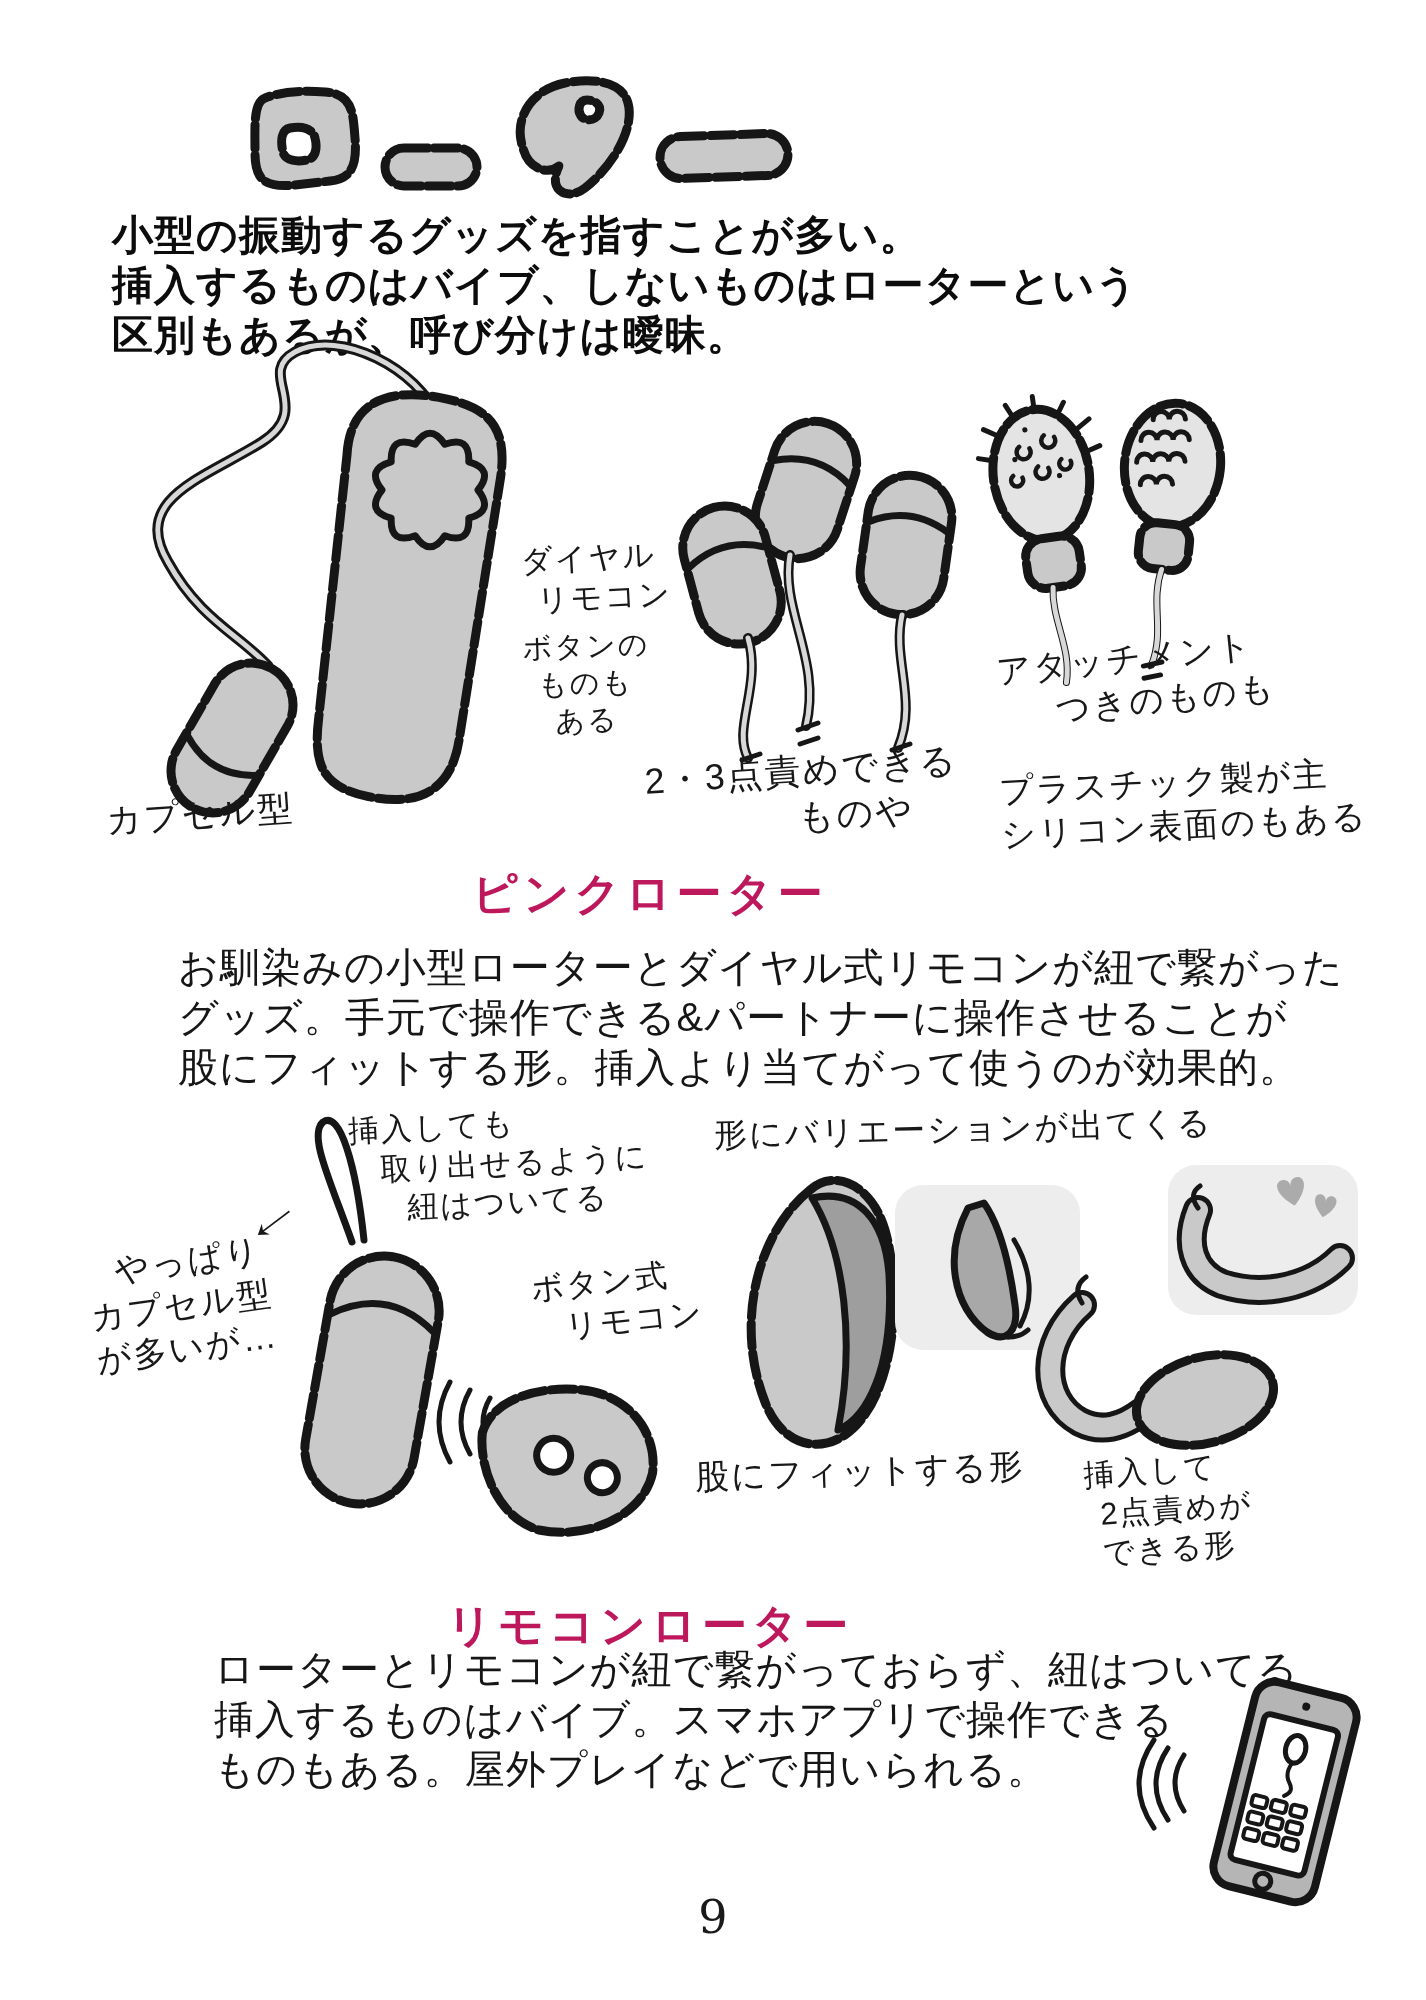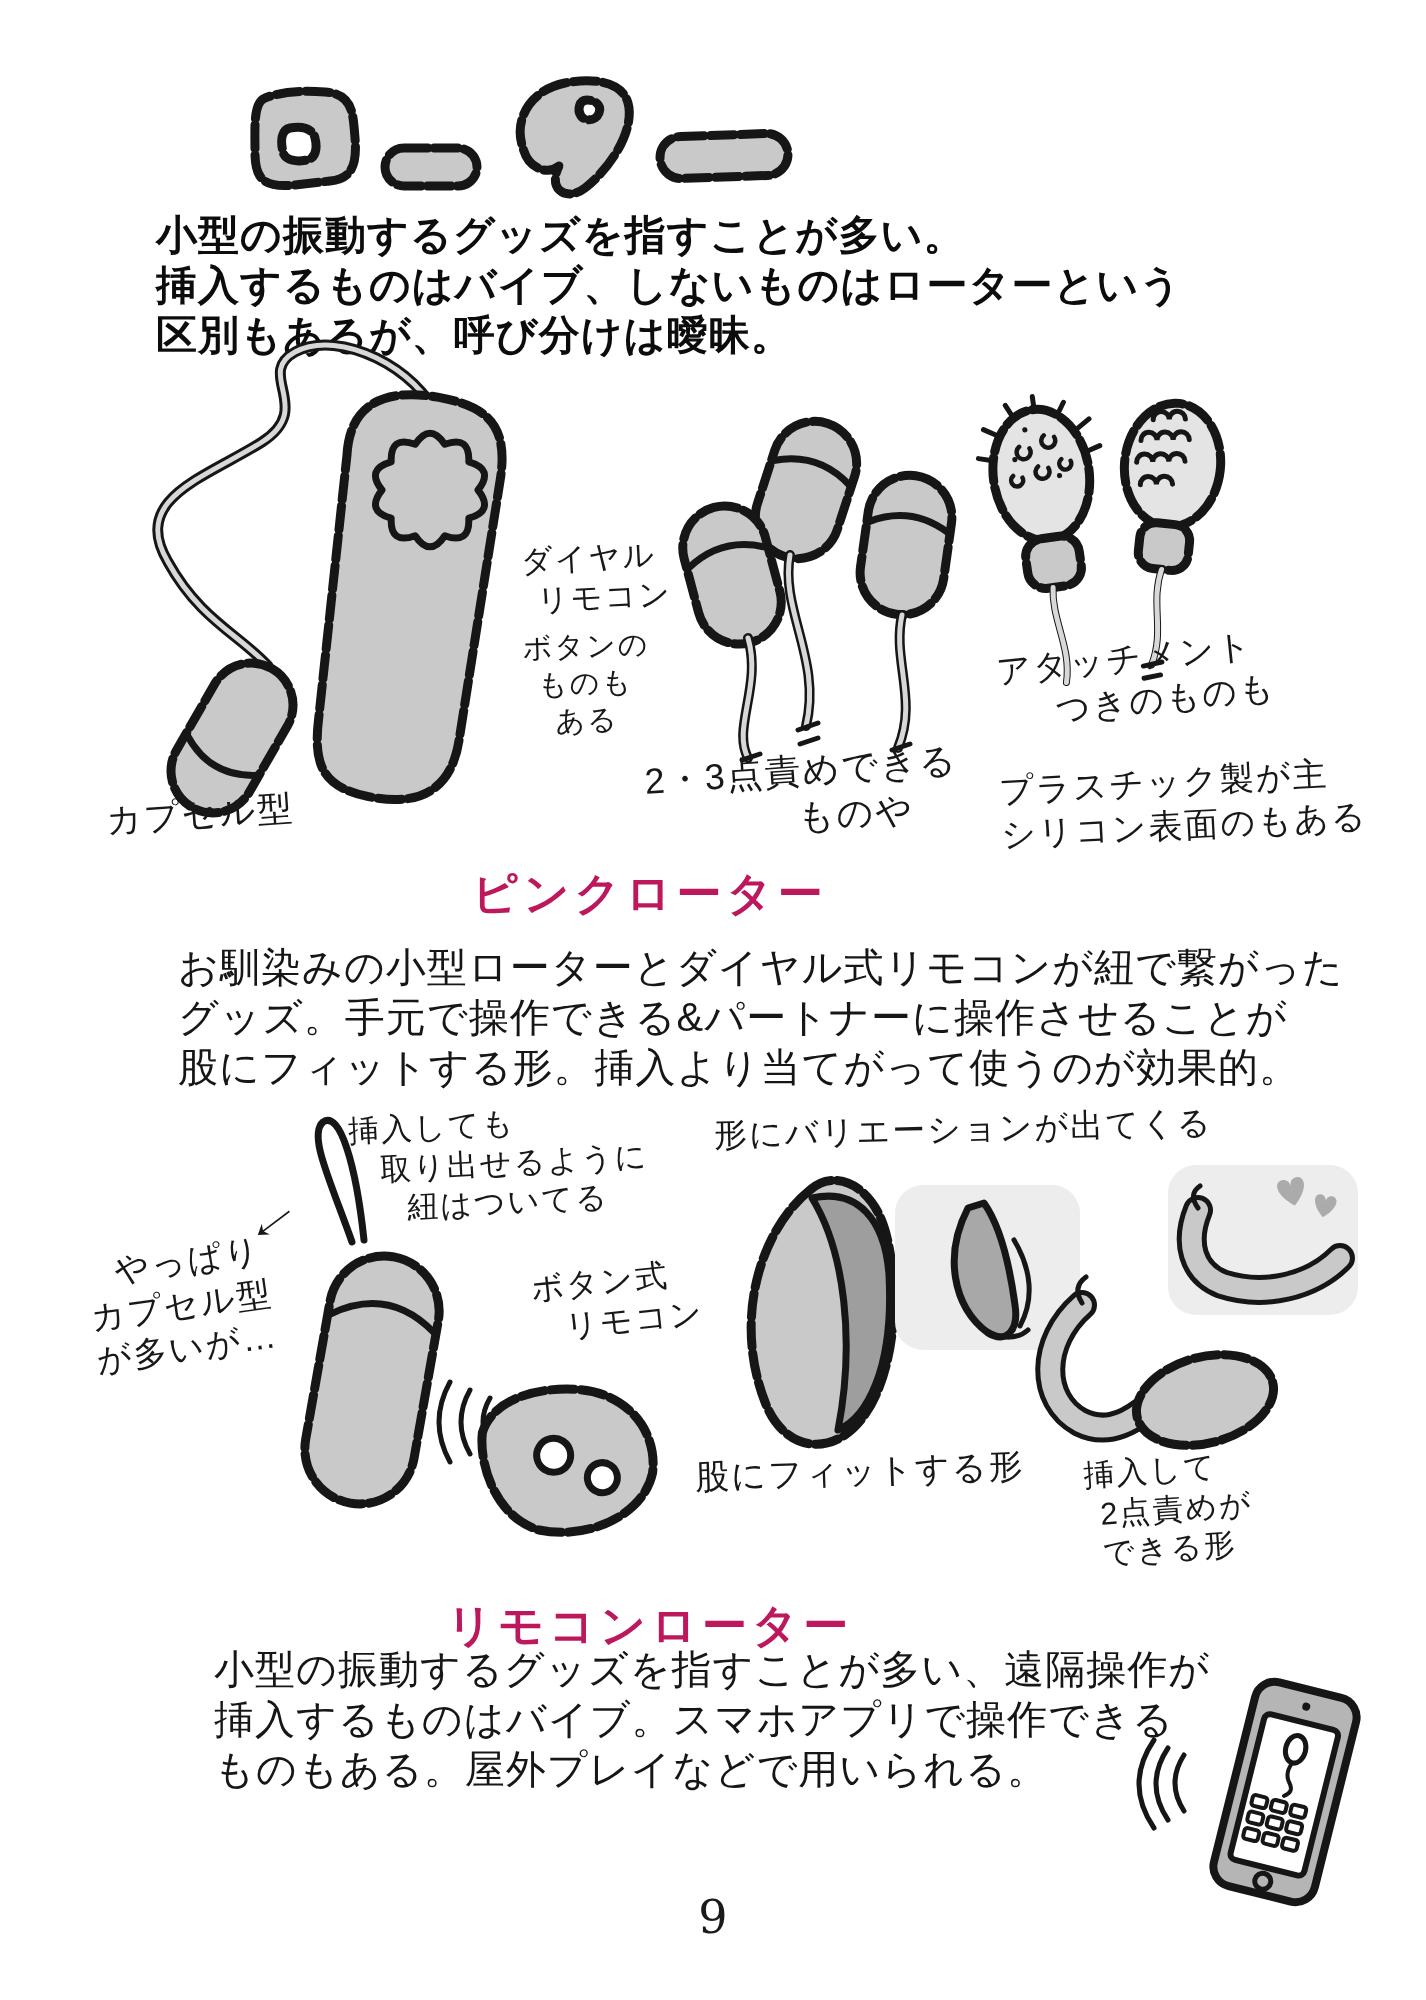"小型の振動するグッズを指すことが多い。" .intro { margin-left: 44px -> none }
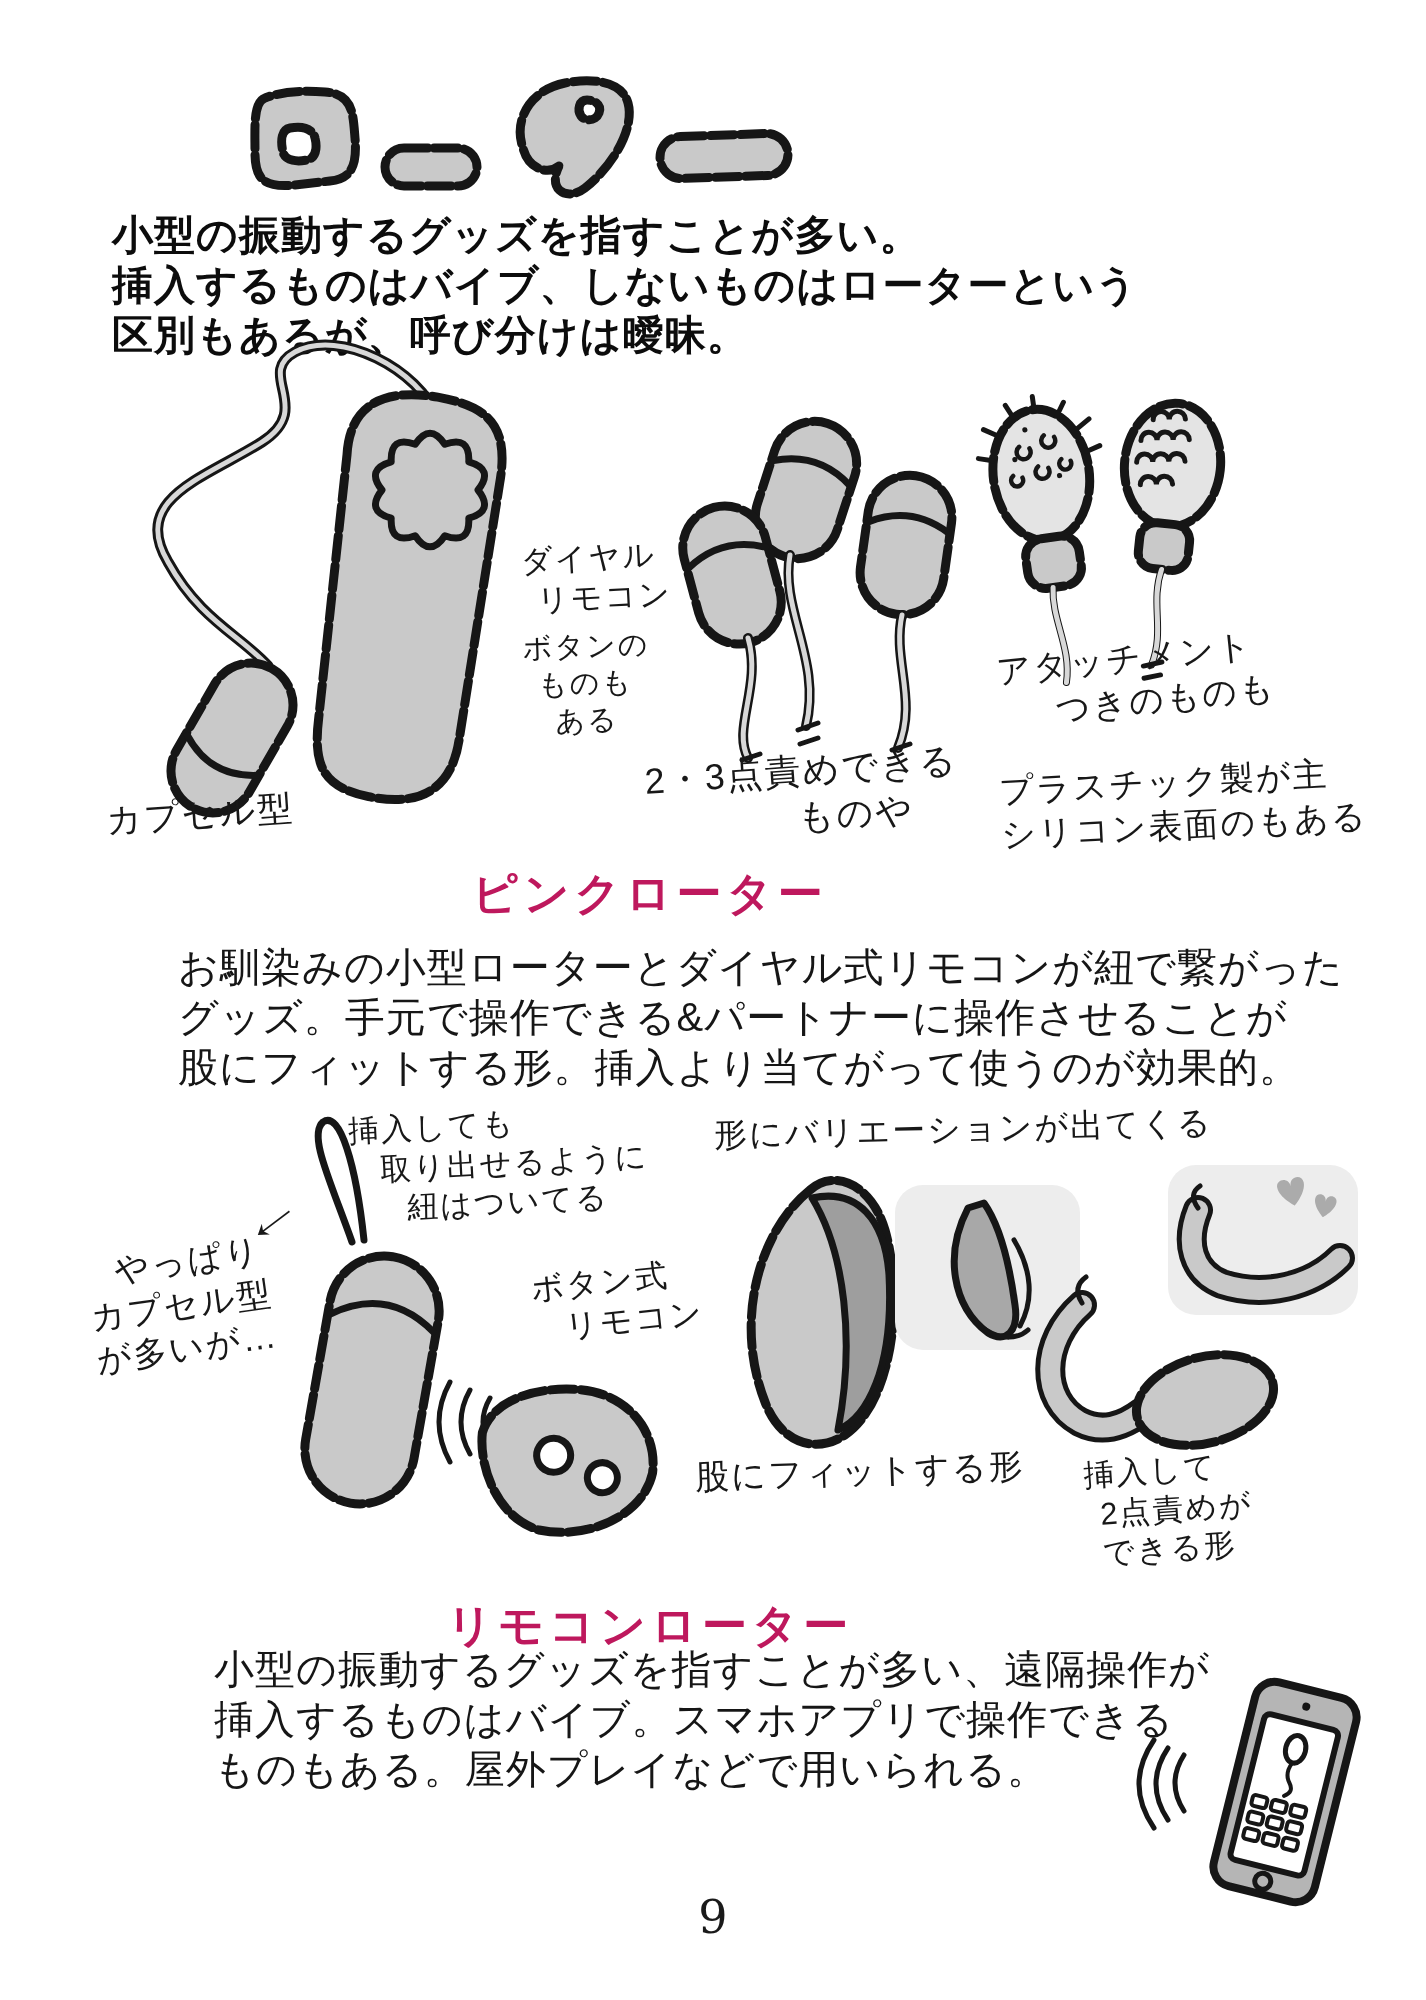"小型の振動するグッズを指すことが多い、遠隔操作が" div { text: 小型の振動するグッズを指すことが多い、遠隔操作が -> ローターとリモコンが紐で繋がっておらず、紐はついてる }
